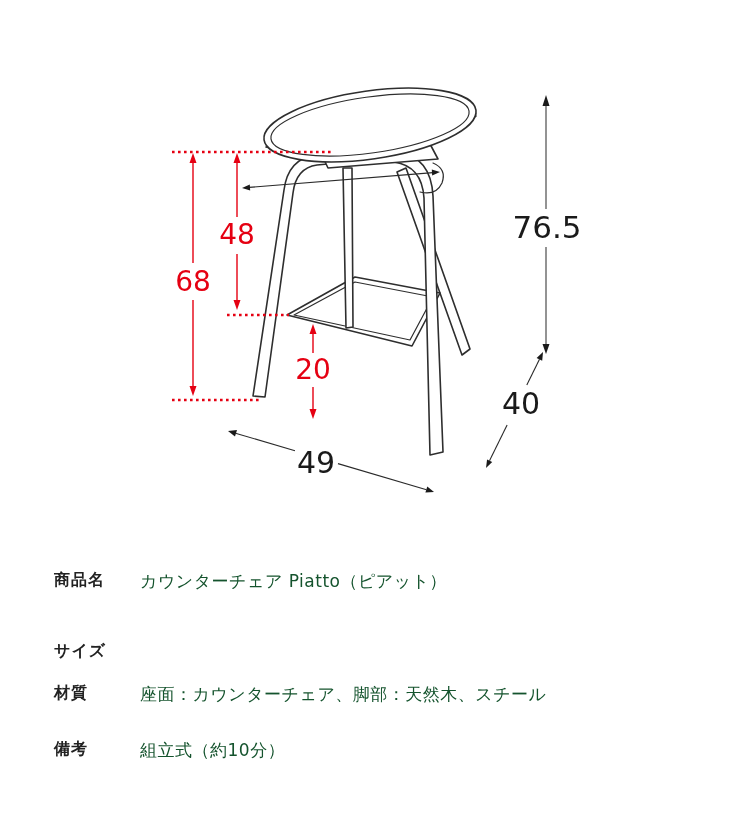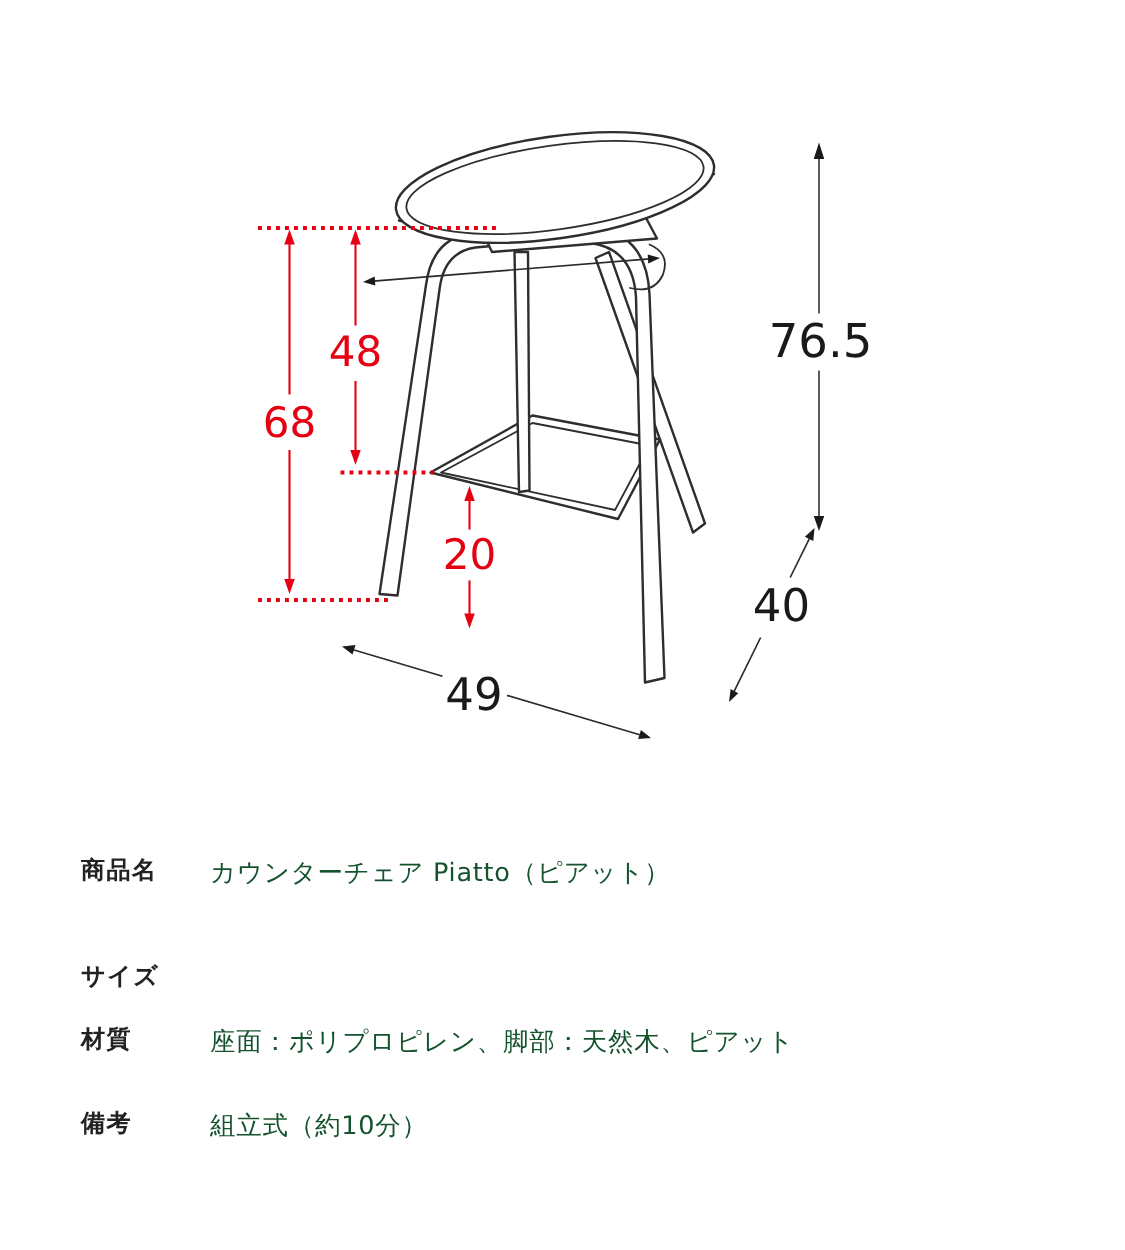"座面：ポリプロピレン、脚部：天然木、ピアット" span.spec-value { text: ポリプロピレン、脚部：天然木、ピアット -> カウンターチェア、脚部：天然木、スチール }
